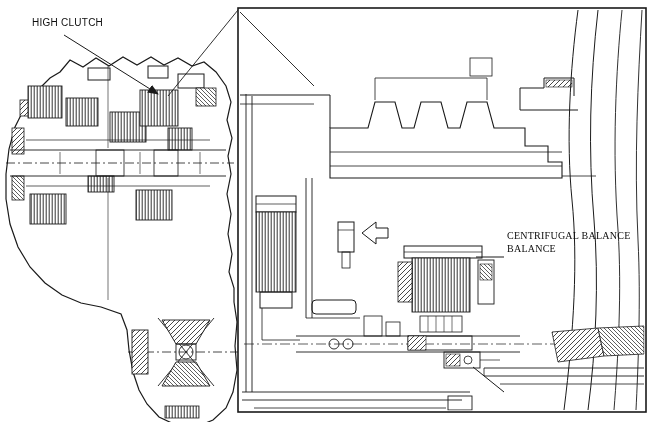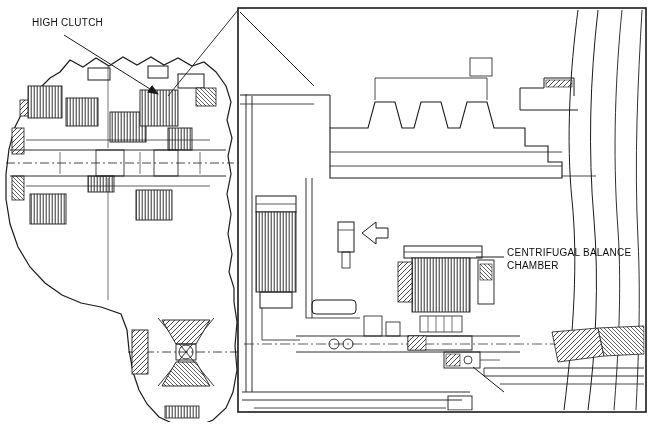"CENTRIFUGAL BALANCE" div.label { font-family: none -> Liberation Serif, serif; top: 247px -> 230px }
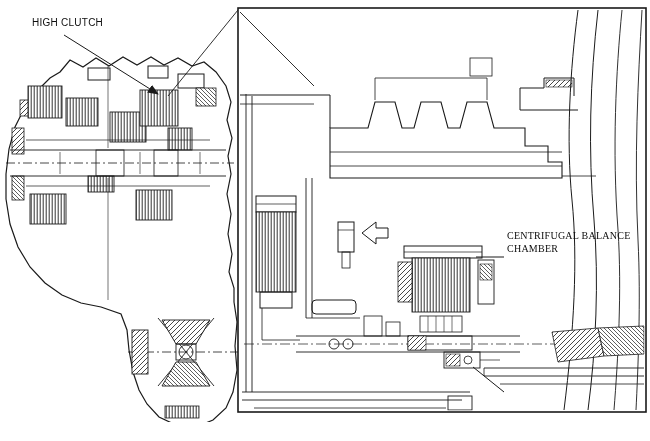"CHAMBER" span { text: CHAMBER -> BALANCE }
